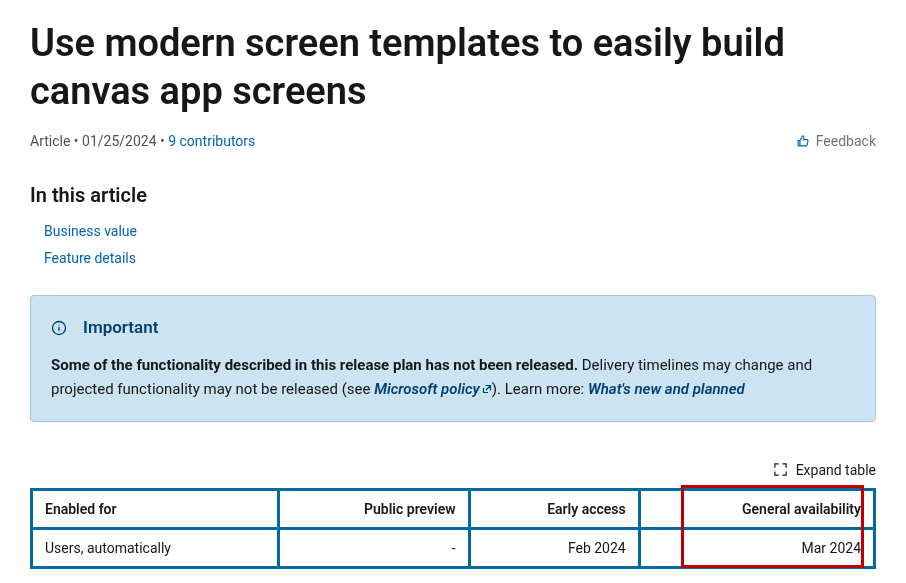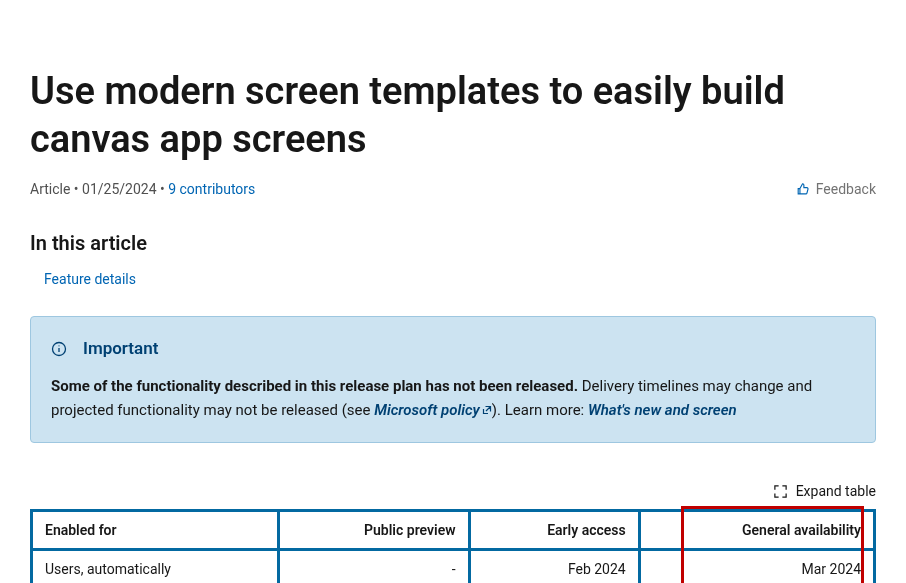"Use modern screen templates to" h1 { margin-top: 48px -> none }
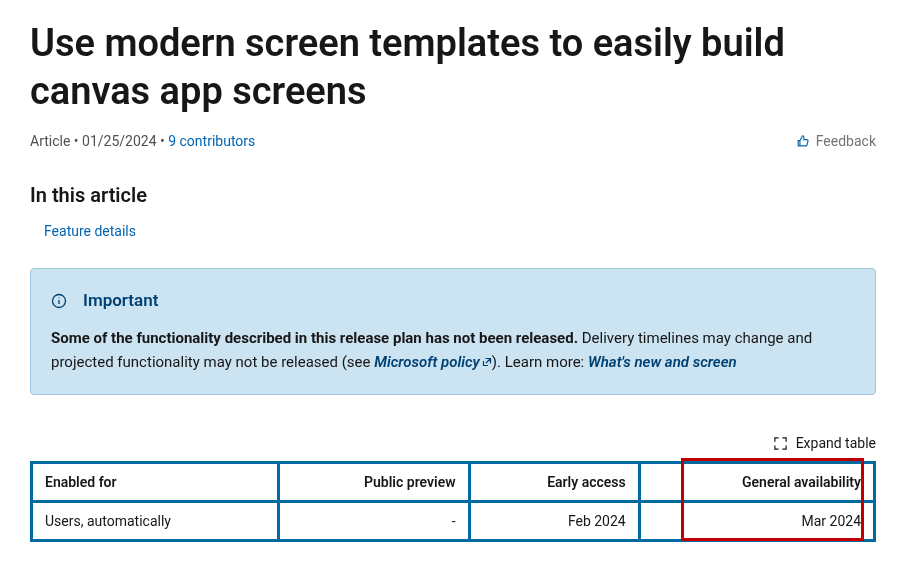"Business value" li { html: none -> <li><a>Business value</a></li> }
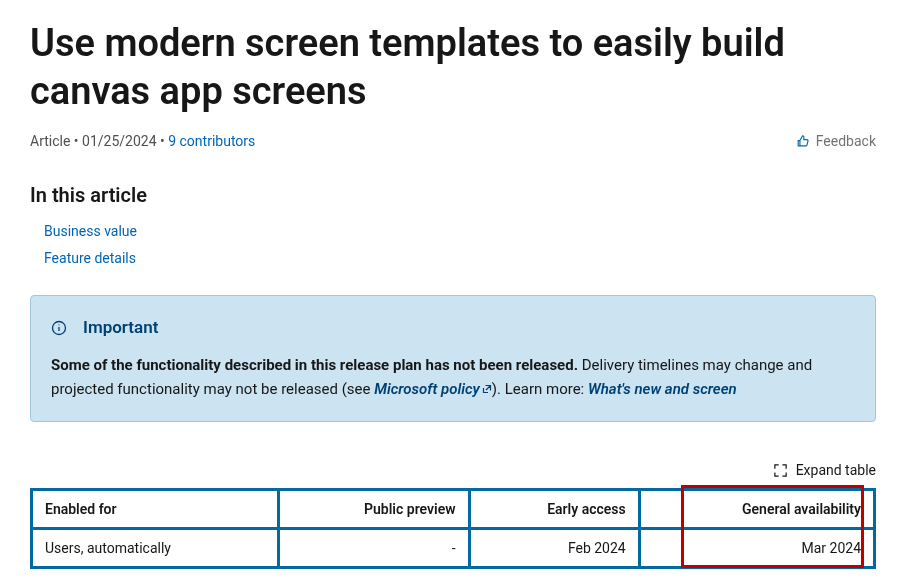"What's new and screen" a { text: screen -> planned }
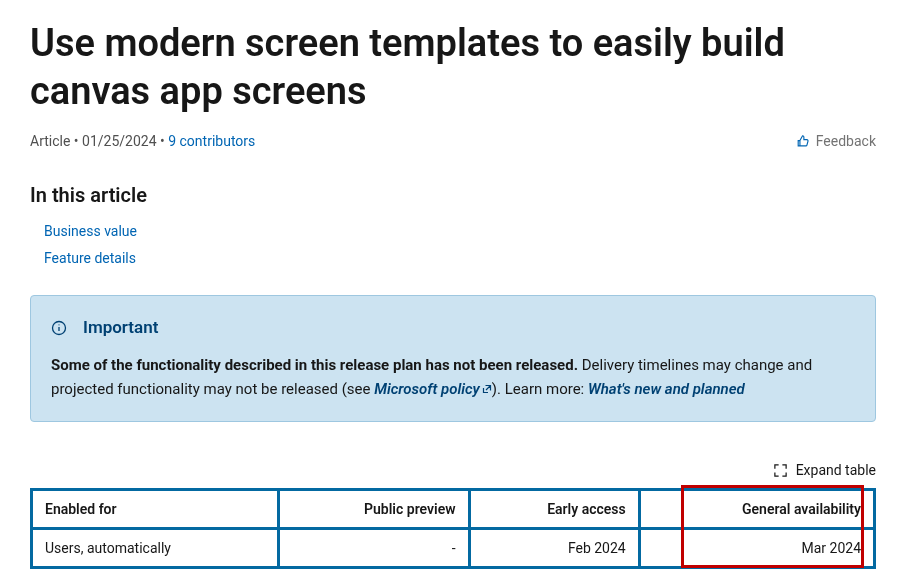"Expand table" .expand-btn { align-items: flex-end -> flex-start }
